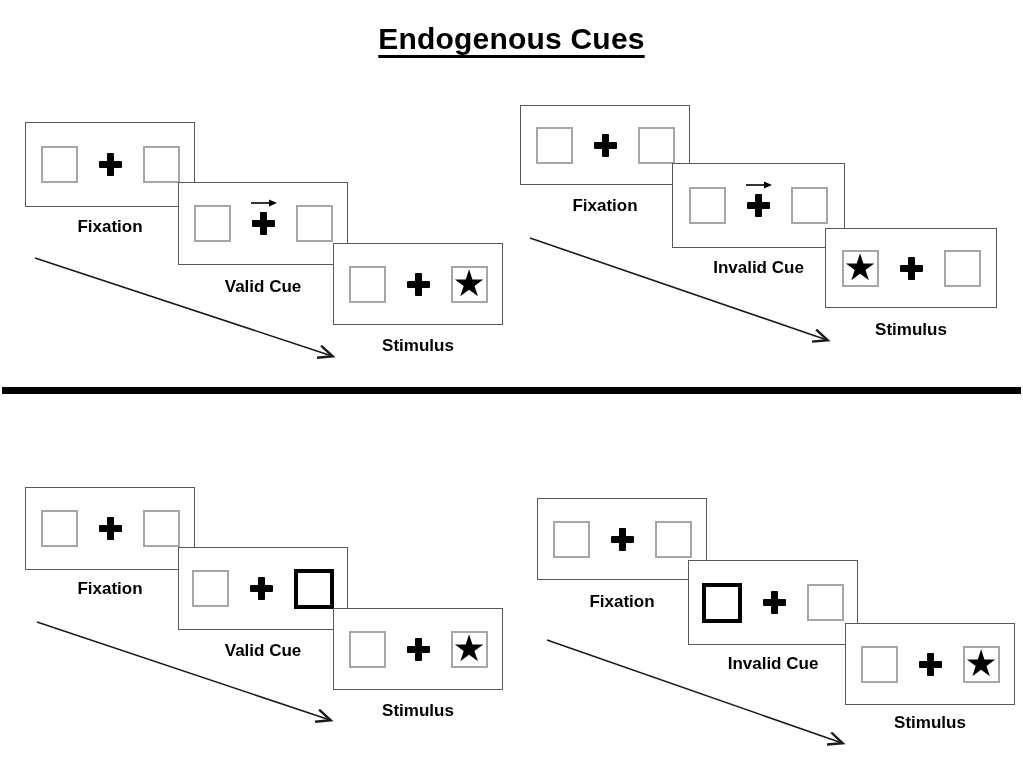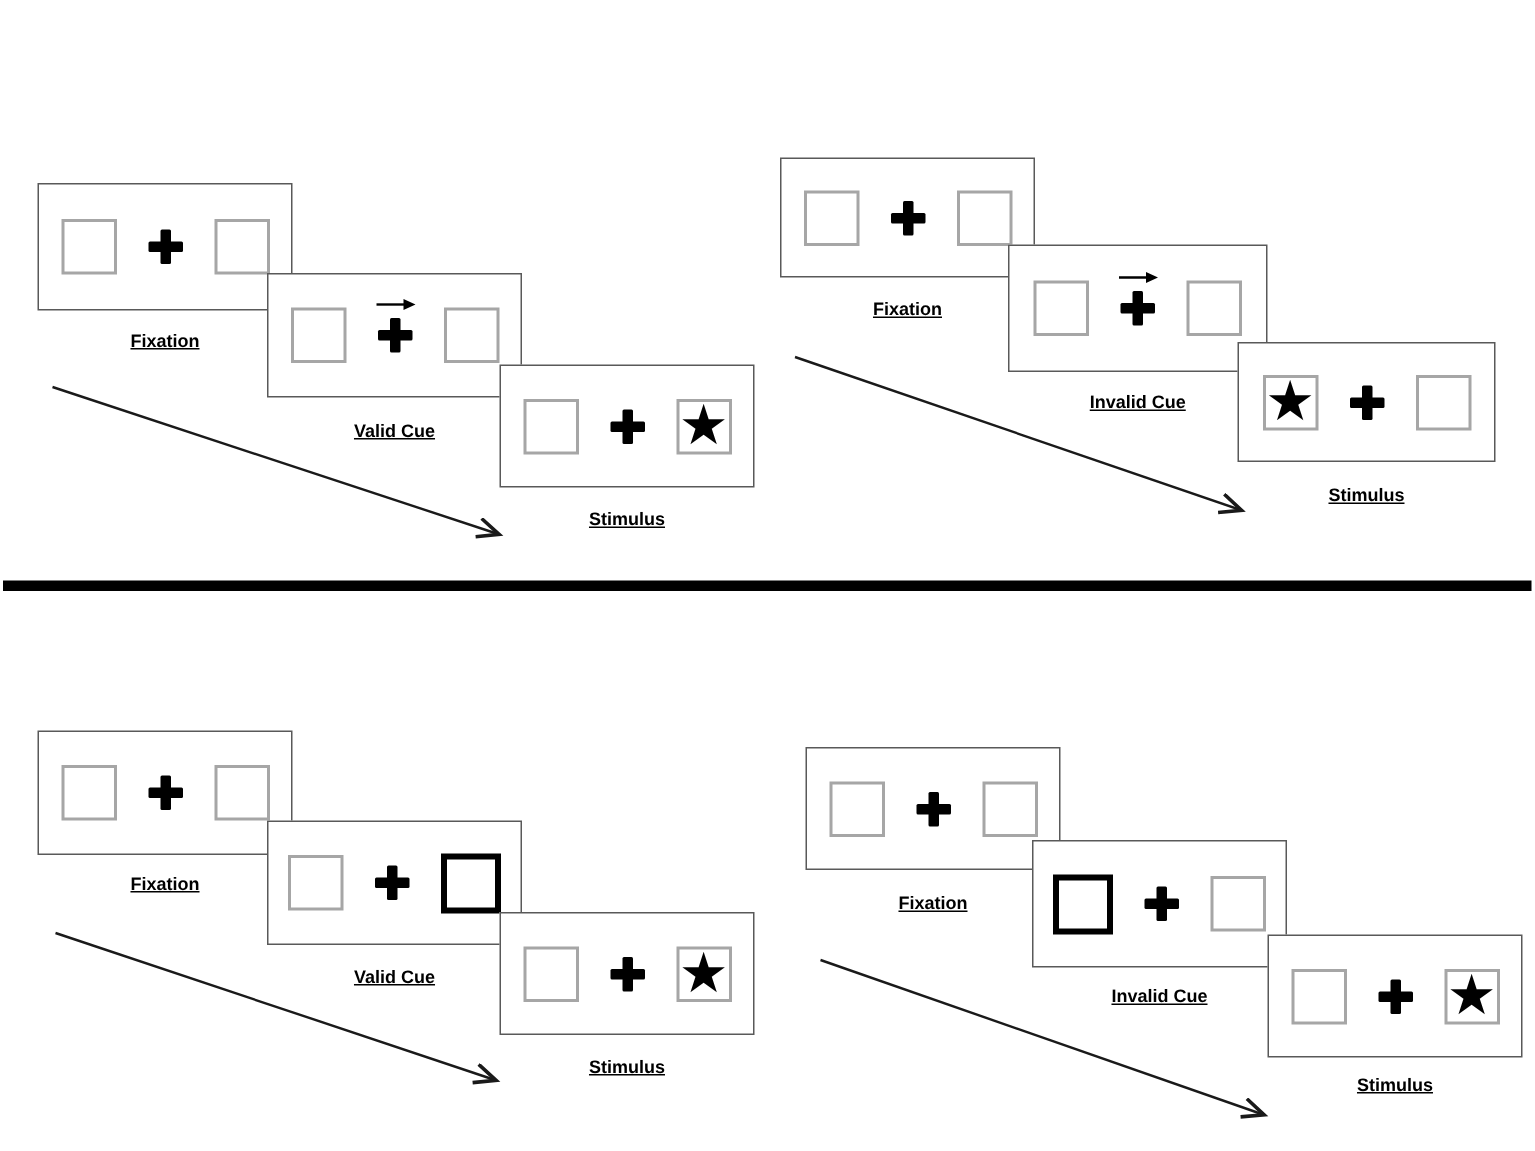"Endogenous Cues" div.title { html: none -> <div> <span>Endogenous Cues</span> </div> }
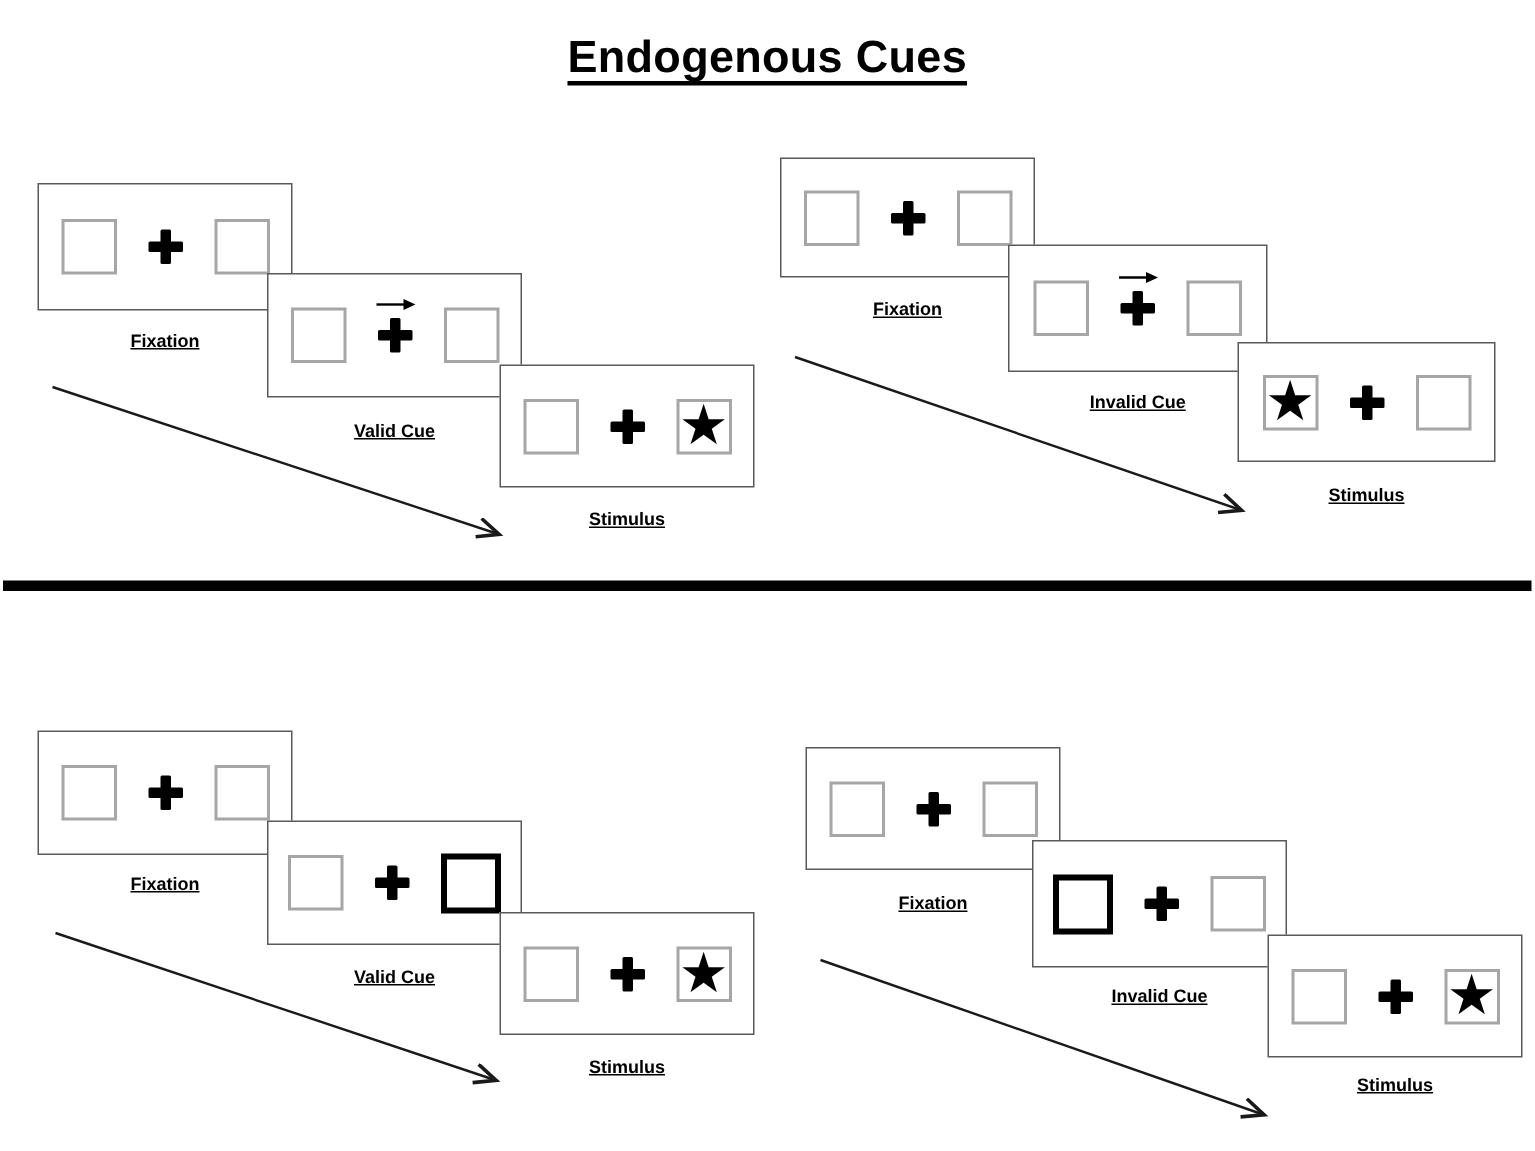"Fixation" .plabel { font-size: 12px -> 17px; text-decoration: underline -> none }
